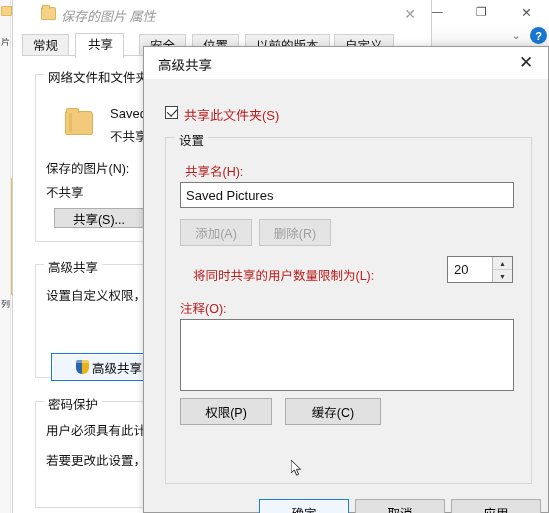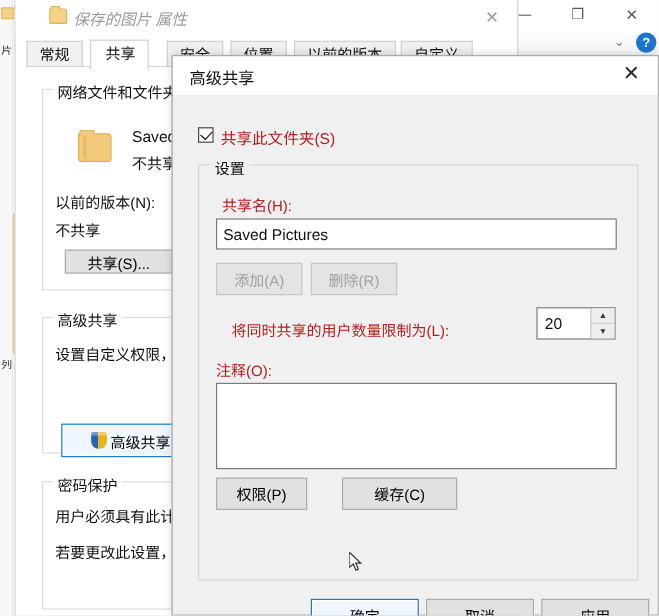"以前的版本(N):" div.stat-text { text: 以前的版本 -> 保存的图片 }
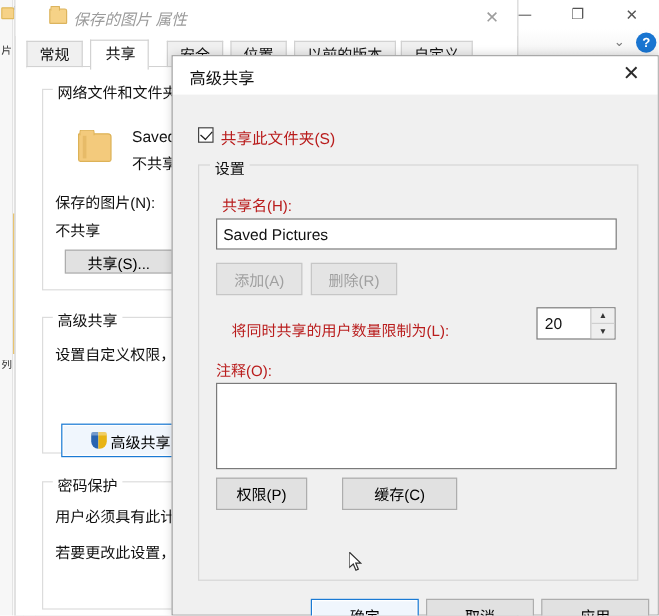"权限(P)" div.btn { width: 76px -> 92px }
